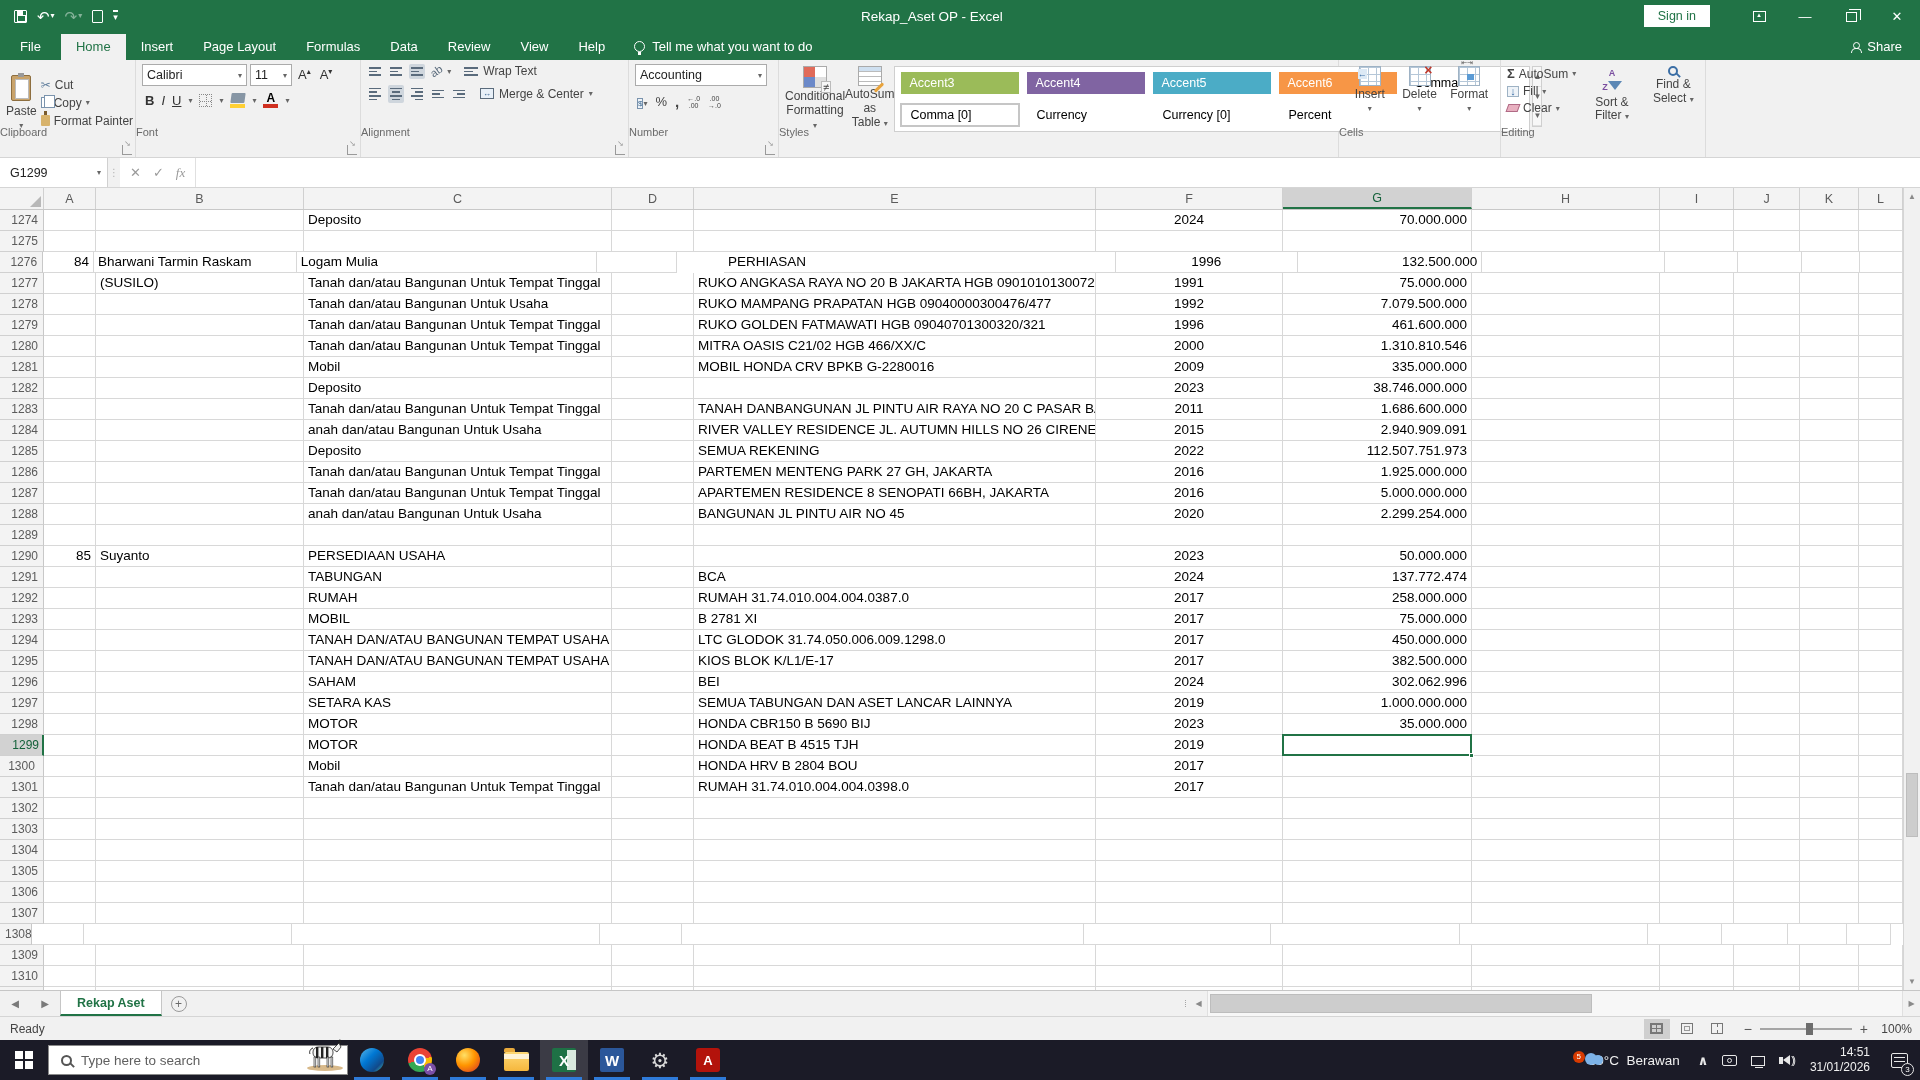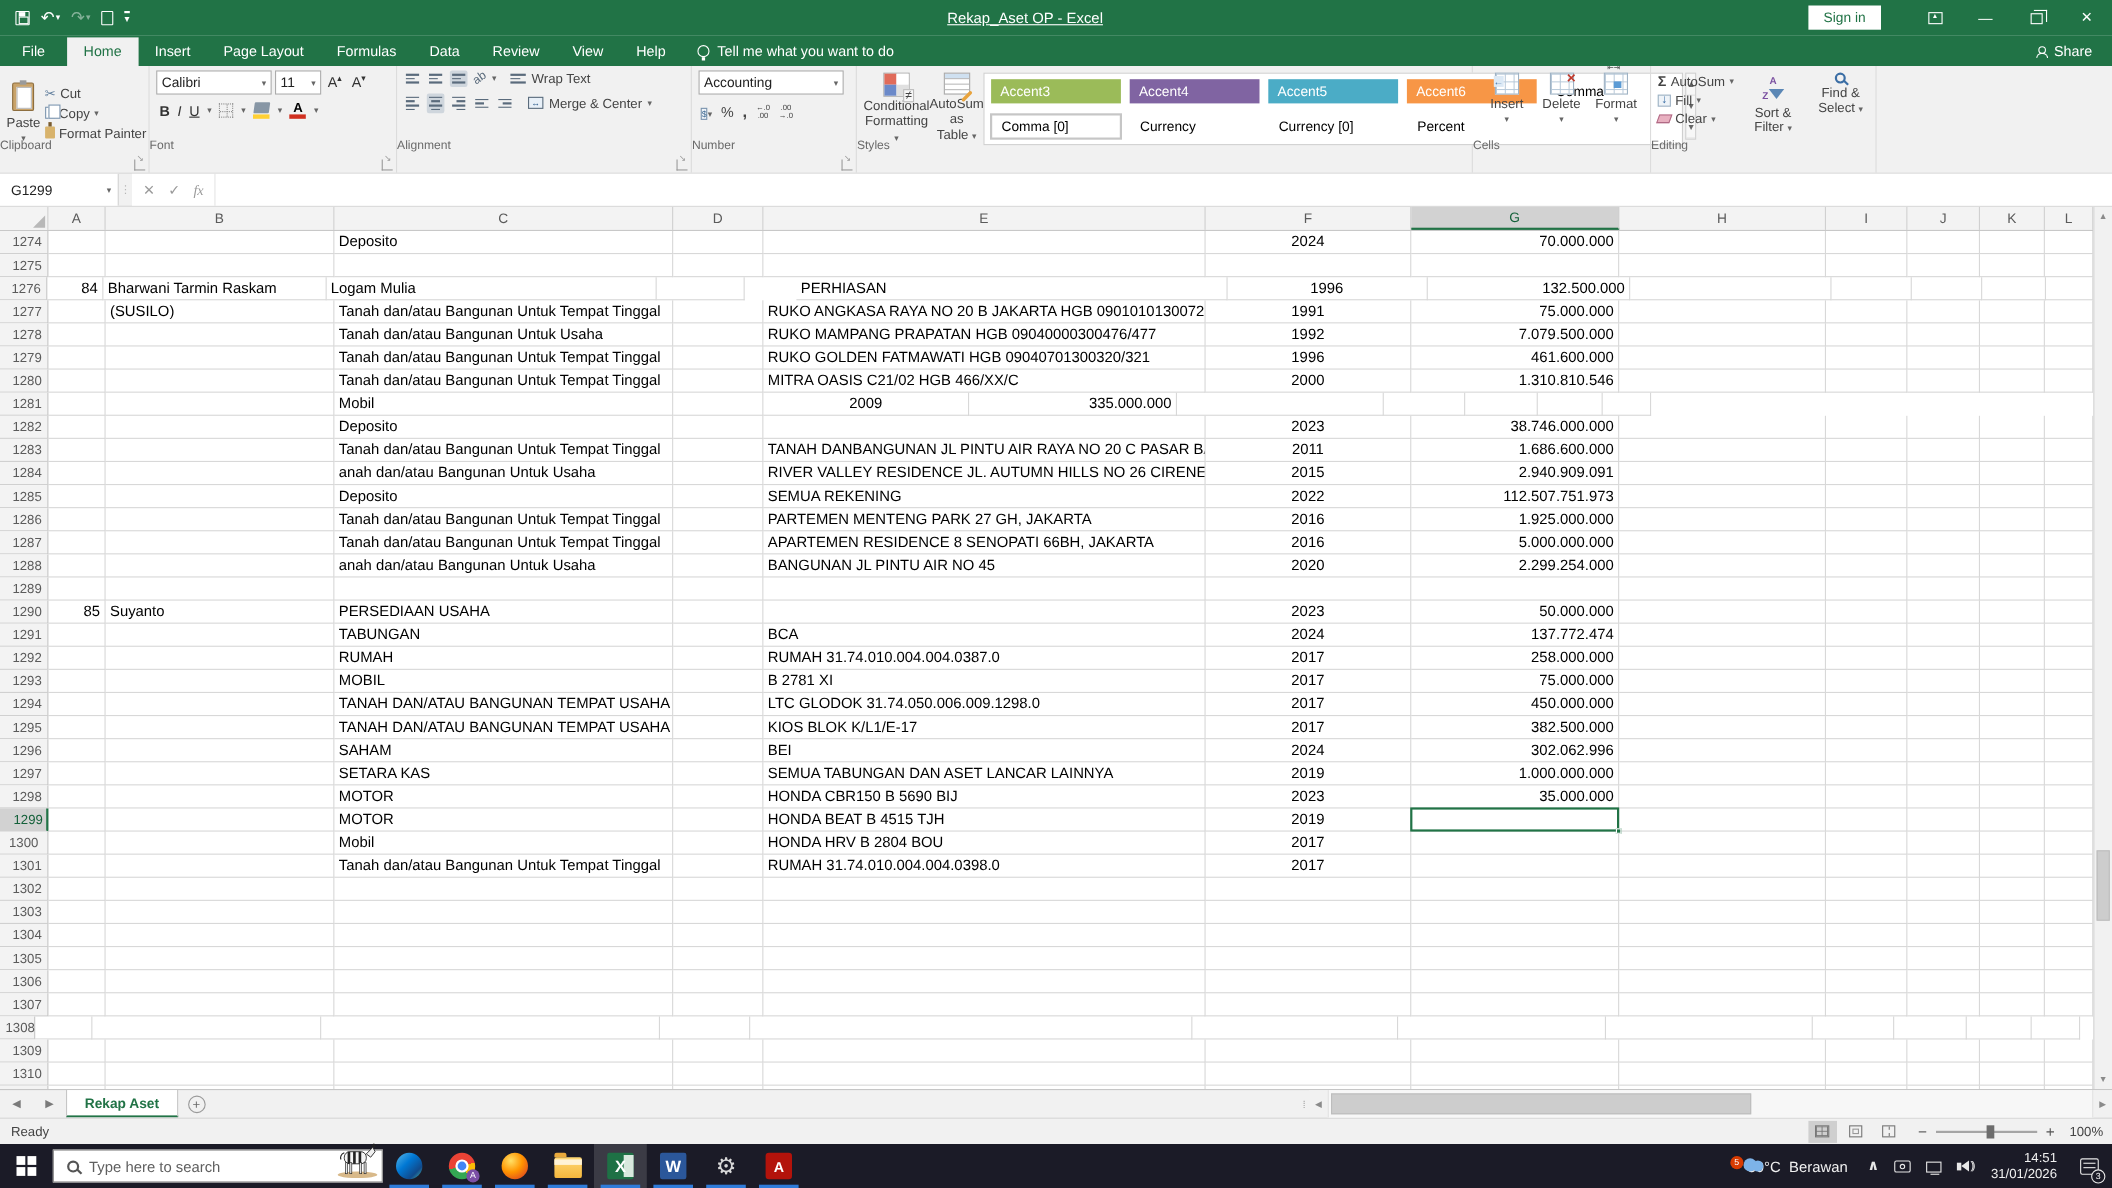"Rekap_Aset OP - Excel" .tb-title { text-decoration: underline -> none }
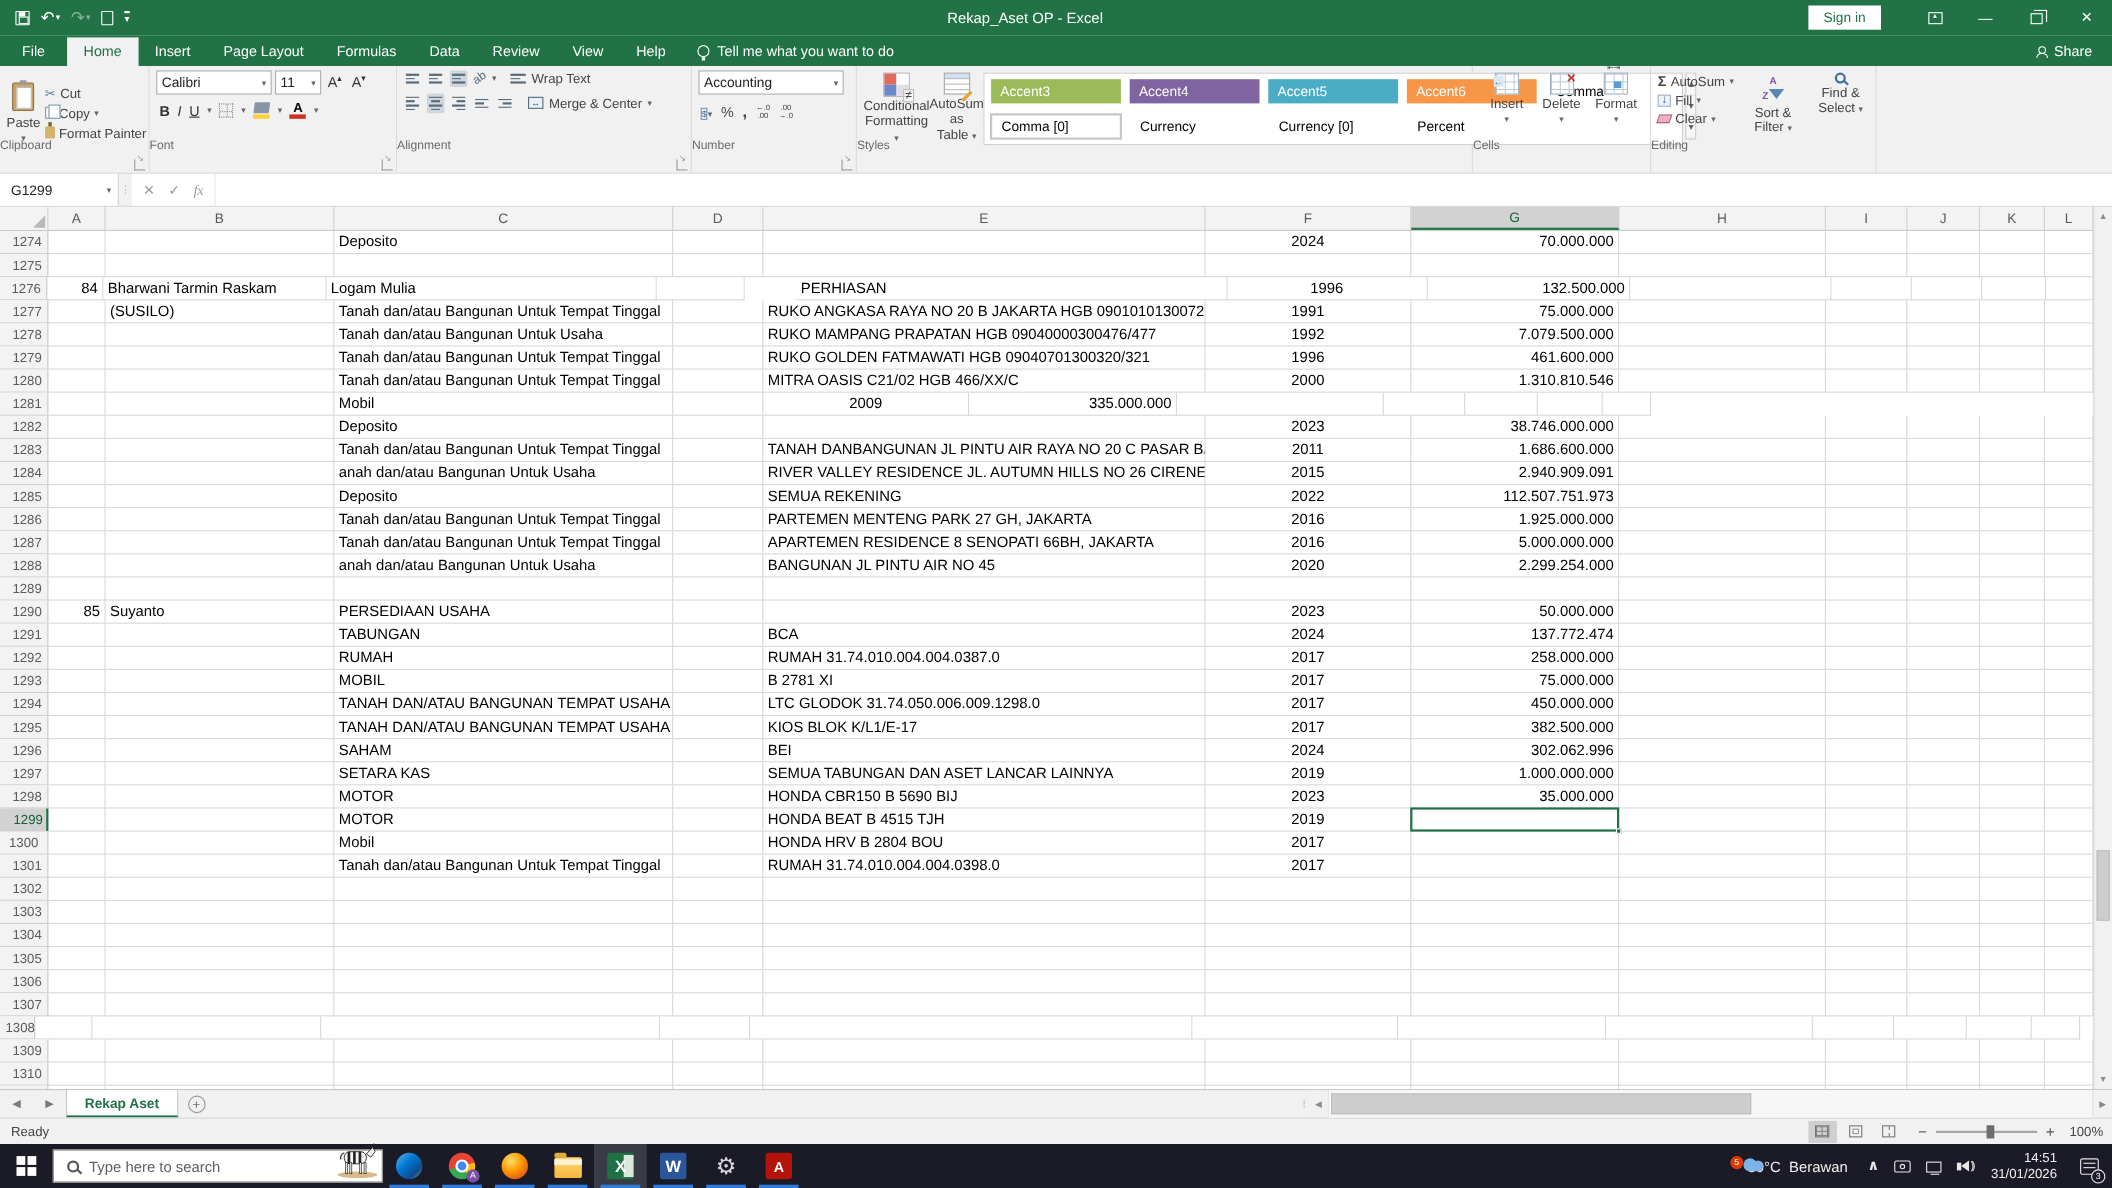"MOBIL HONDA CRV BPKB G-2280016" div.cell { html: none -> <div>MOBIL HONDA CRV BPKB G-2280016</div> }
